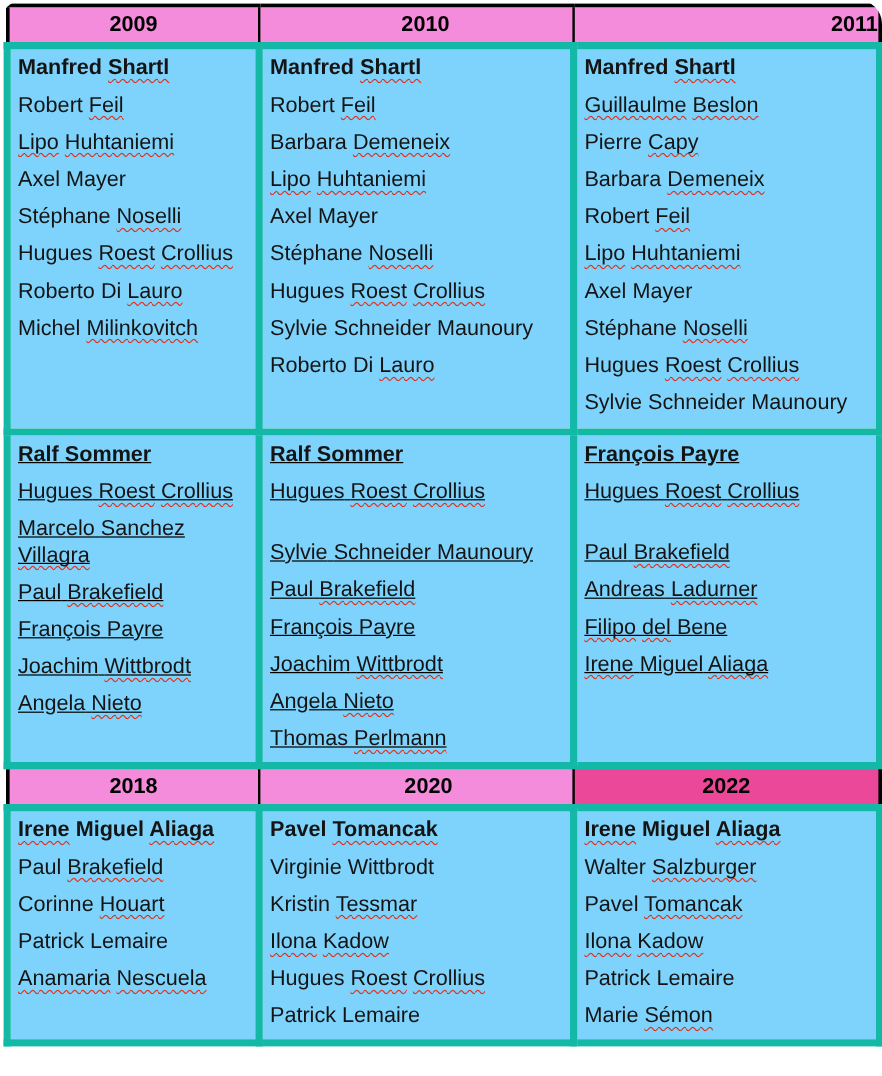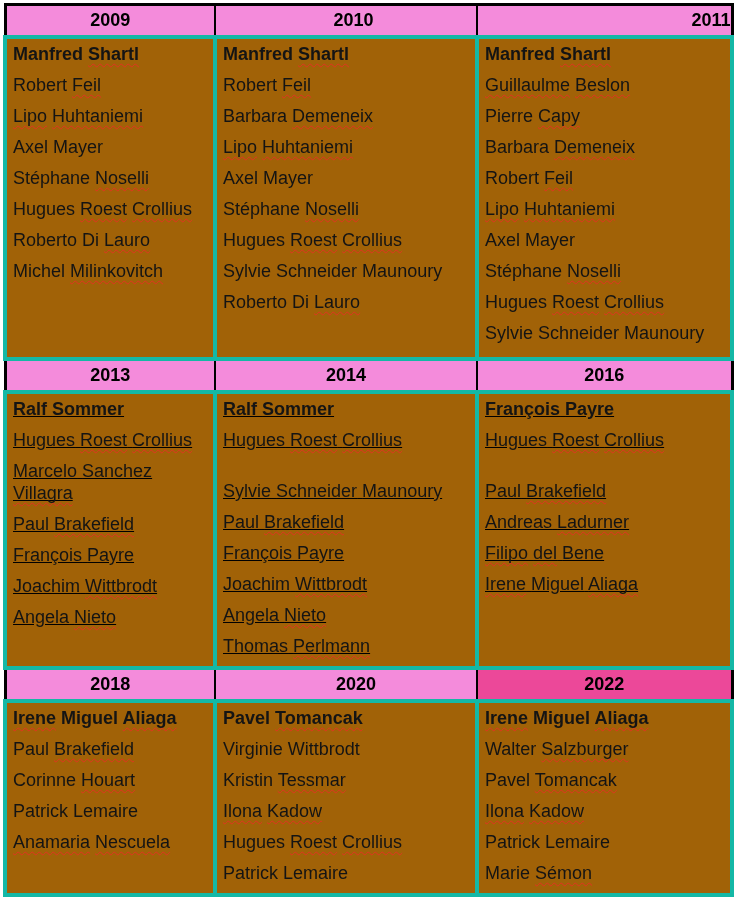"2009" .page { border-radius: none -> 20px }
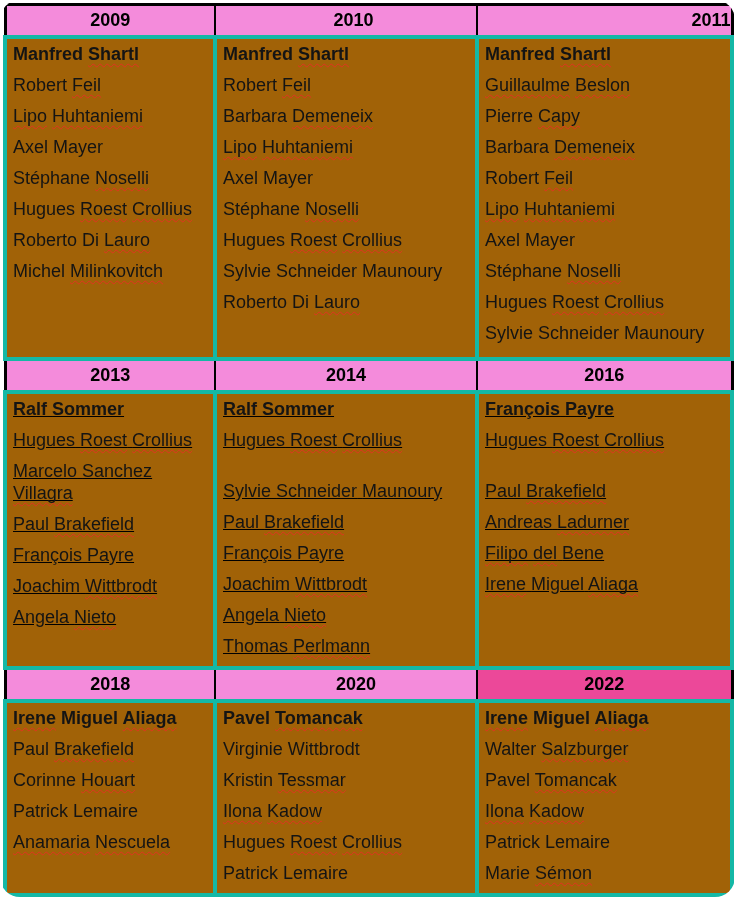"Manfred Shartl" td.names-cell { background: #a16207 -> #7dd3fc; border: 4px solid #14b8a6 -> 6px solid #14b8a6 }
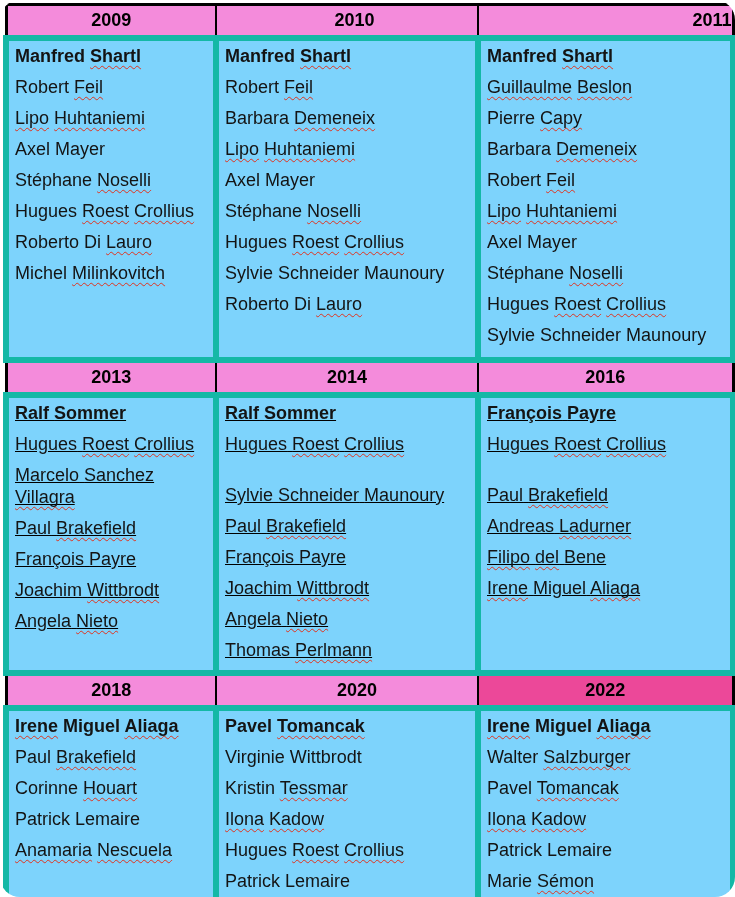"2013" tr { html: <tr> <th>2013</th> <th>2014</th> <th>2016</th> </tr> -> none }
